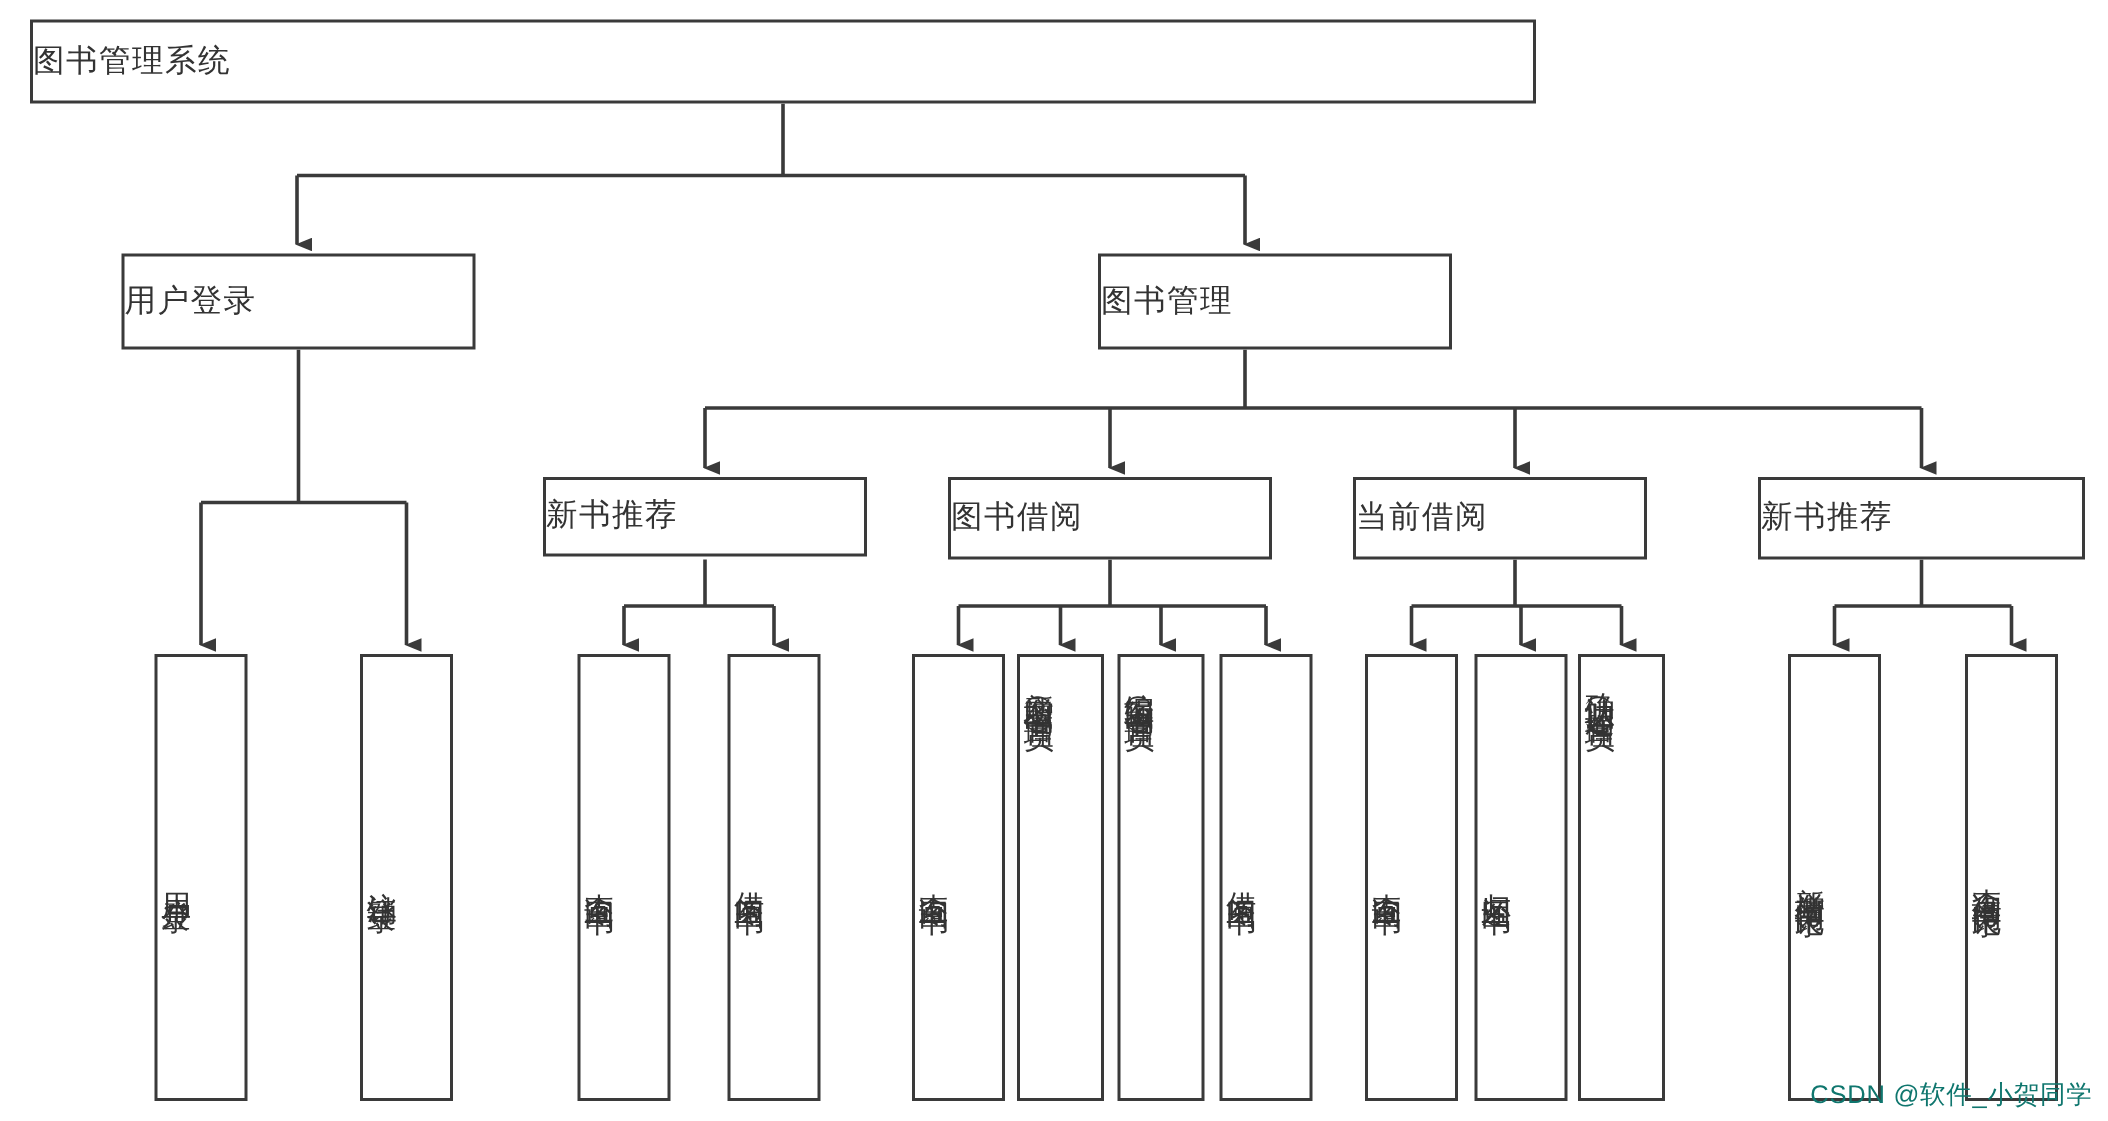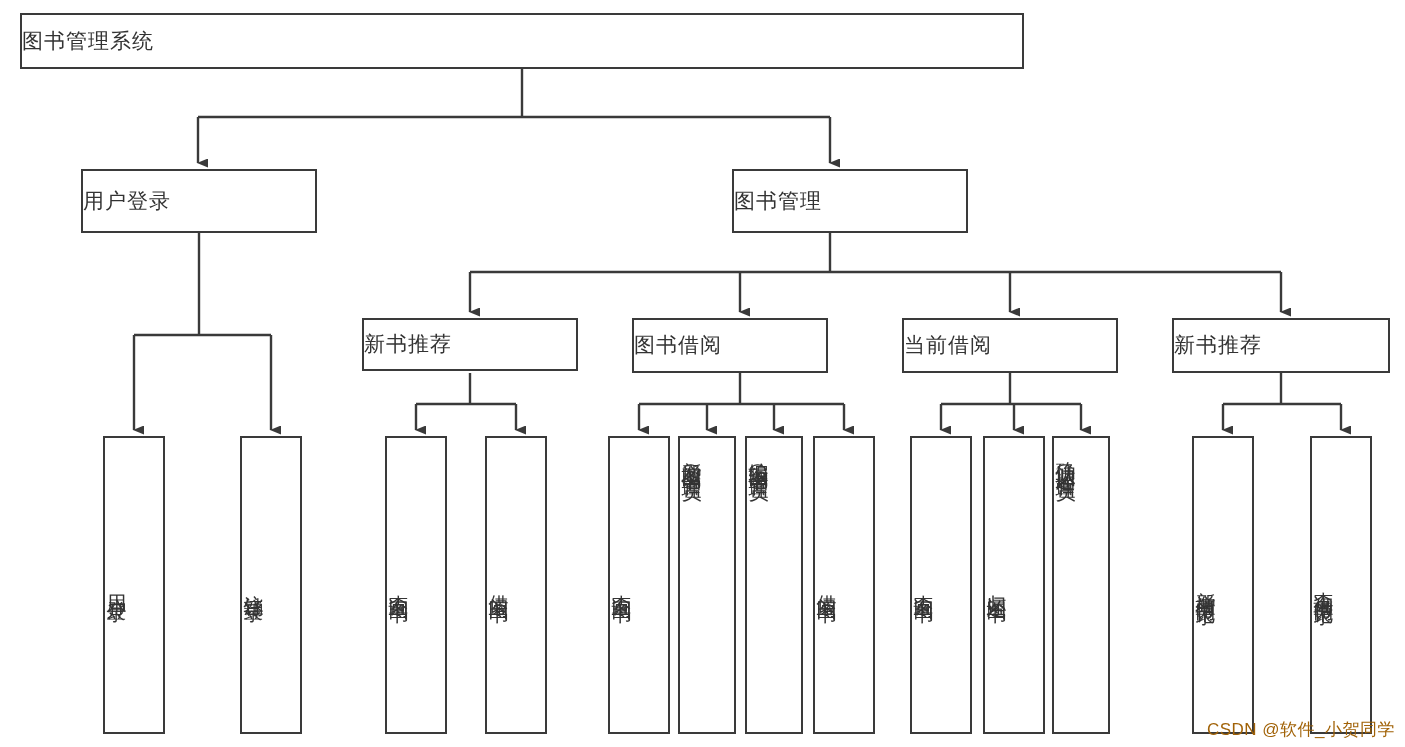"图书借阅" div.node { width: 196px -> 216px }
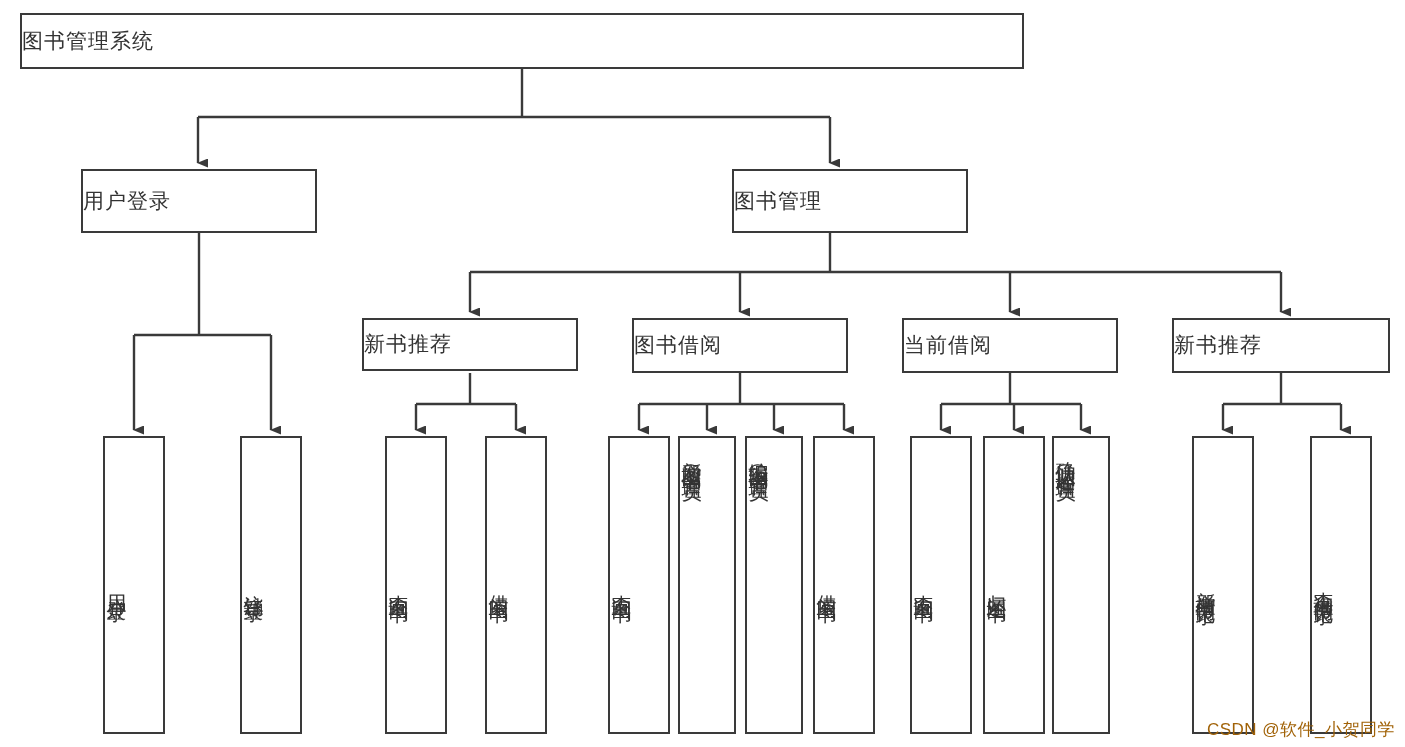"当前借阅" div.node { width: 216px -> 196px }
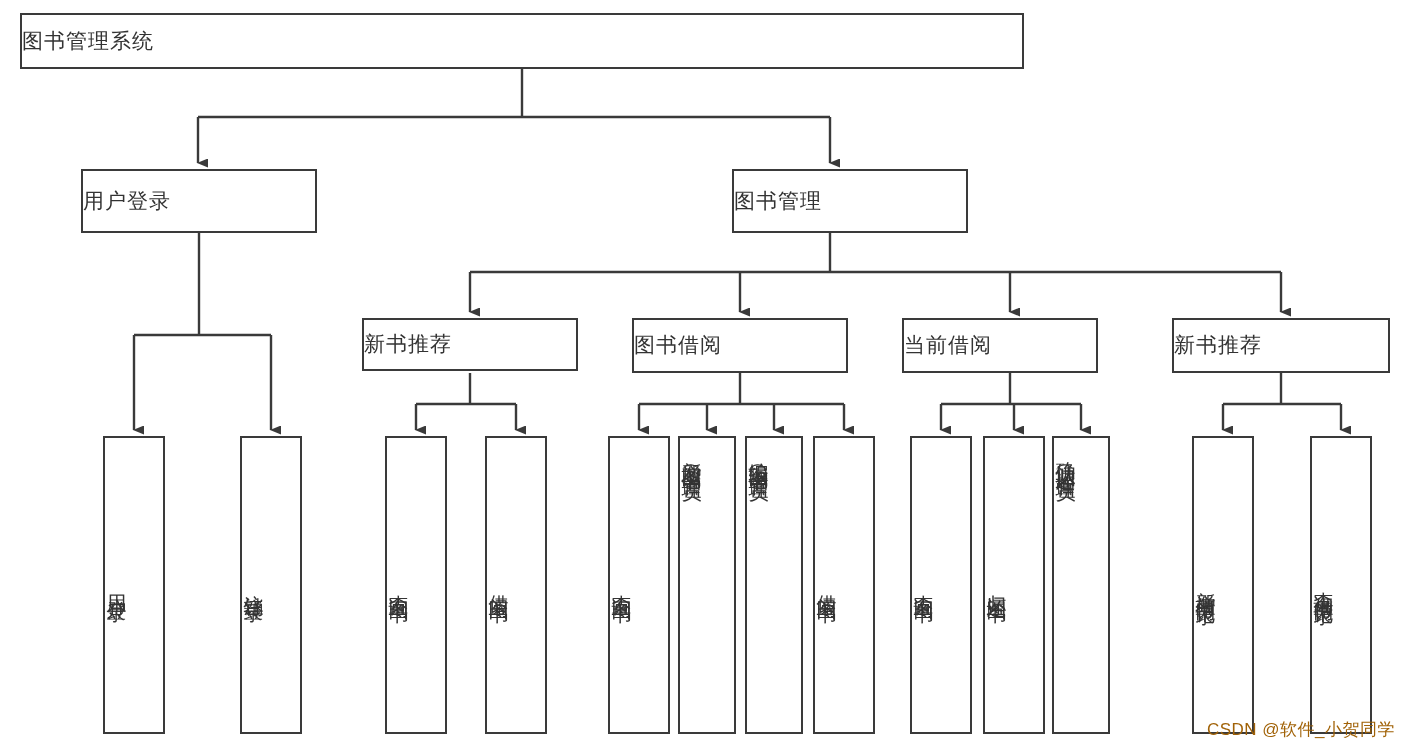"CSDN @软件_小贺同学" #watermark { color: #a16207 -> #0f766e }
